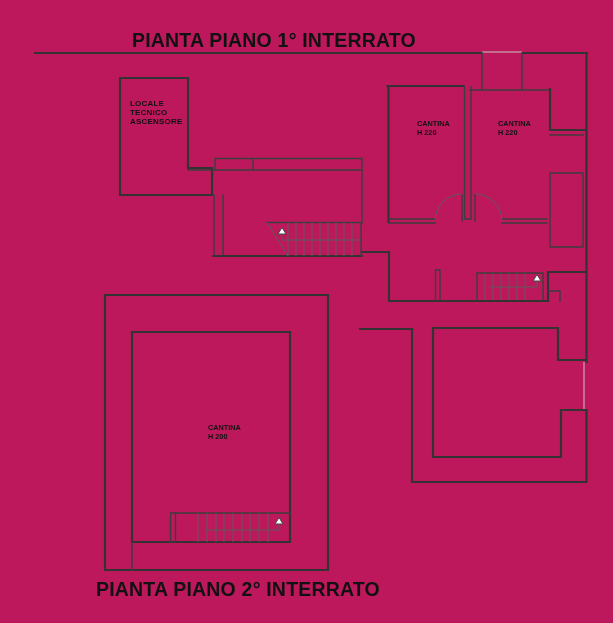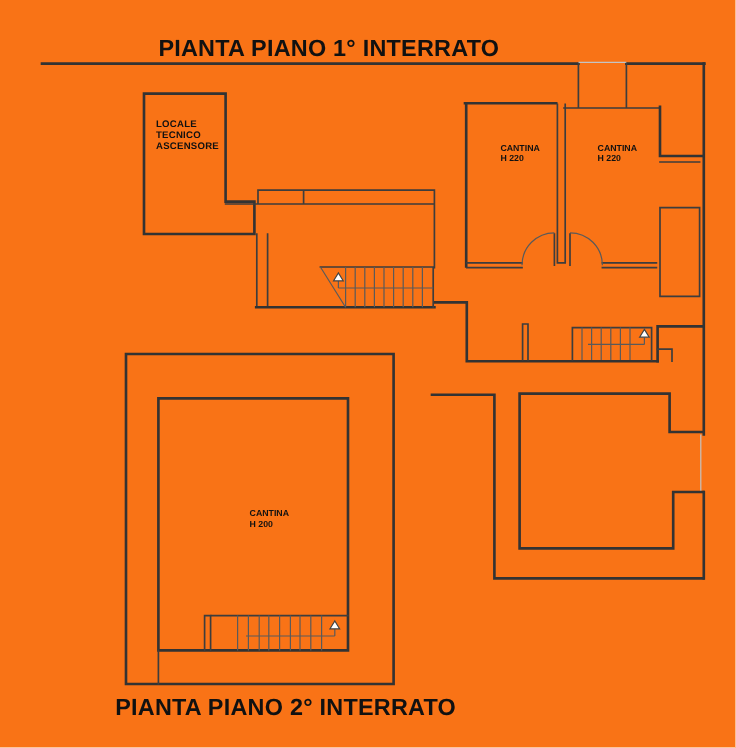"PIANTA PIANO 1° INTERRATO" #stage { background: #f97316 -> #be185d }
